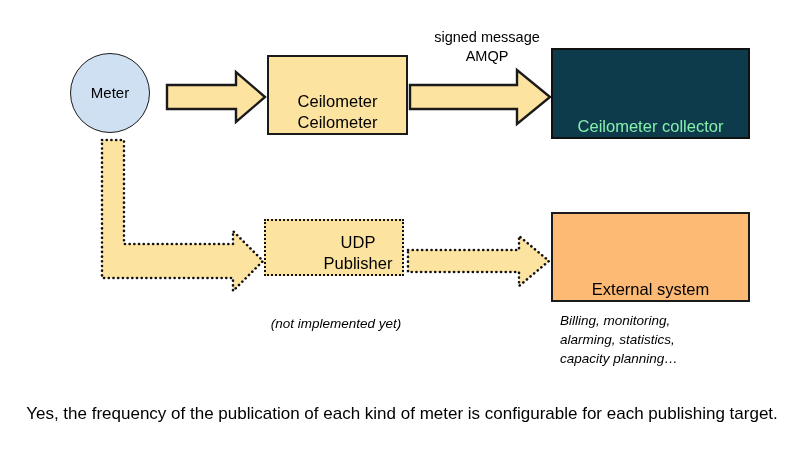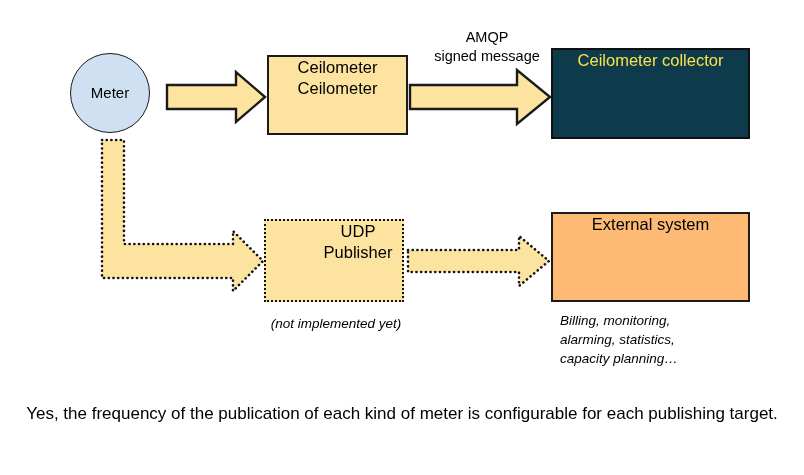"AMQP" div { order: before "signed message" -> after "signed message" }
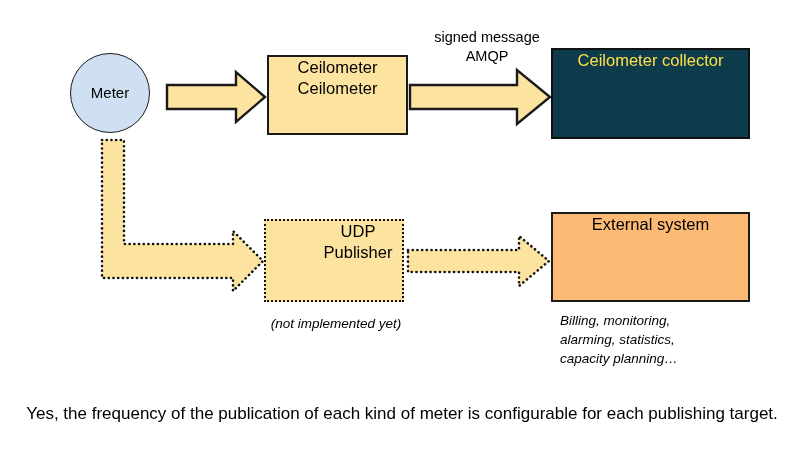"Ceilometer" .node-box { align-items: flex-start -> flex-end }
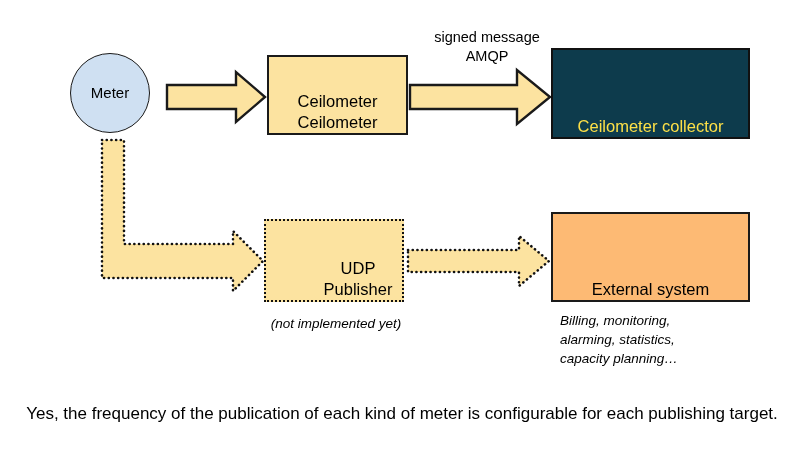"Ceilometer collector" .node-collector { color: #fde047 -> #86efac }
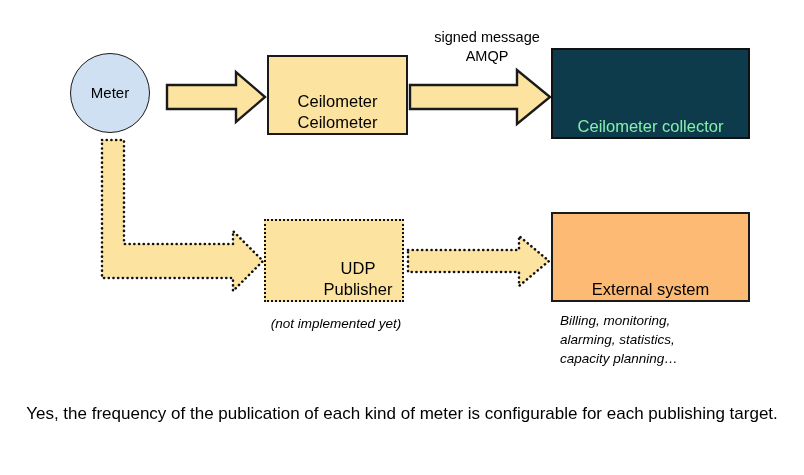"UDP Publisher" .node-udp { height: 83px -> 57px }
